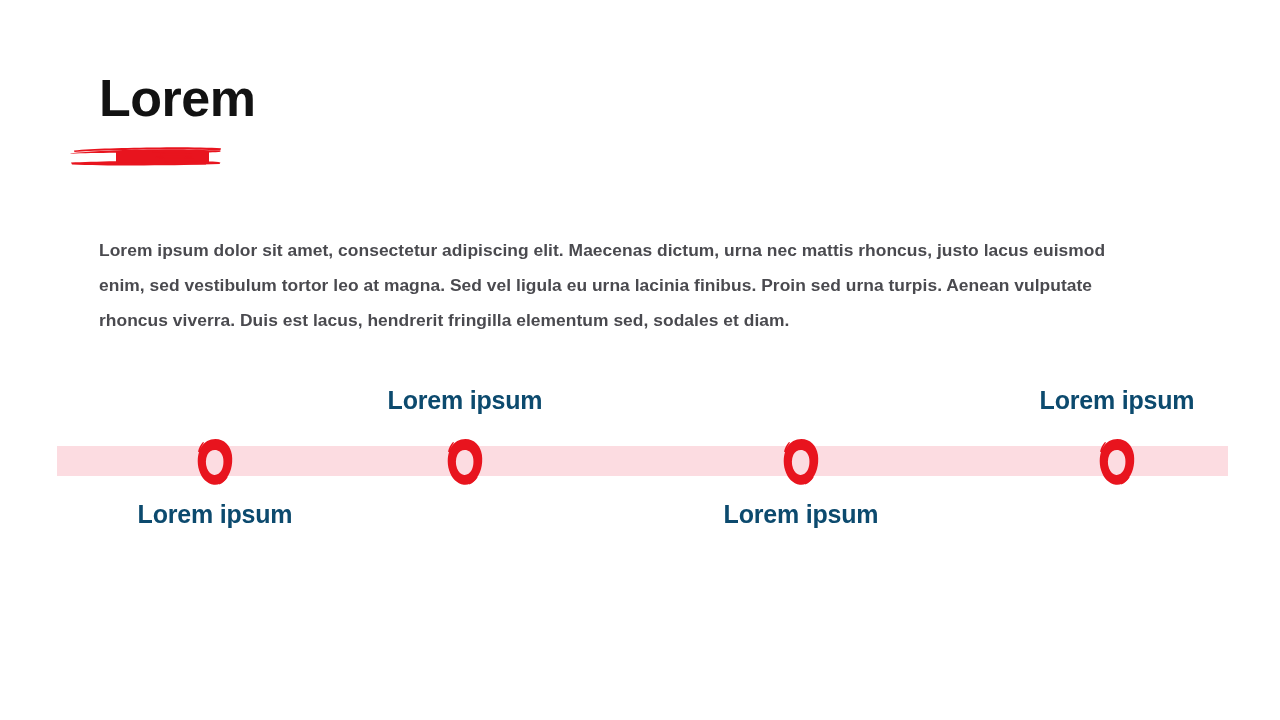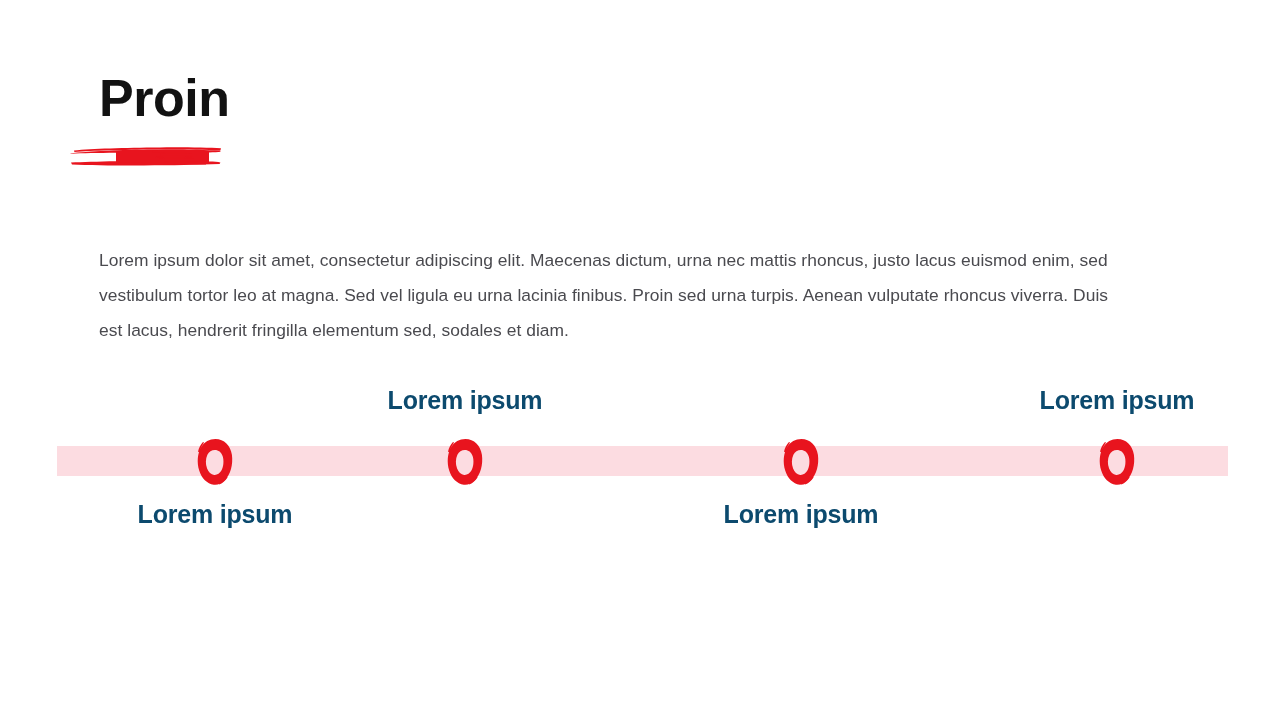"Proin" div.title { text: Proin -> Lorem }
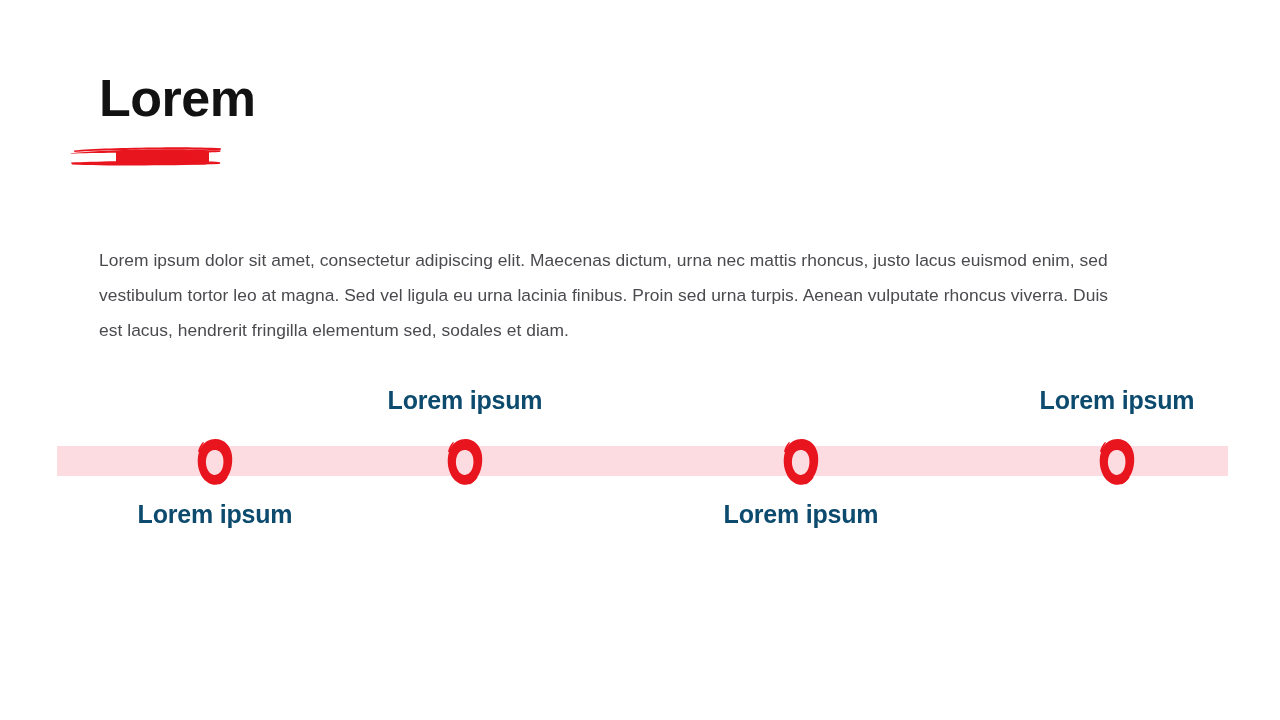"Lorem ipsum dolor sit amet," .body-copy { font-weight: 400 -> 700; top: 226px -> 216px }
